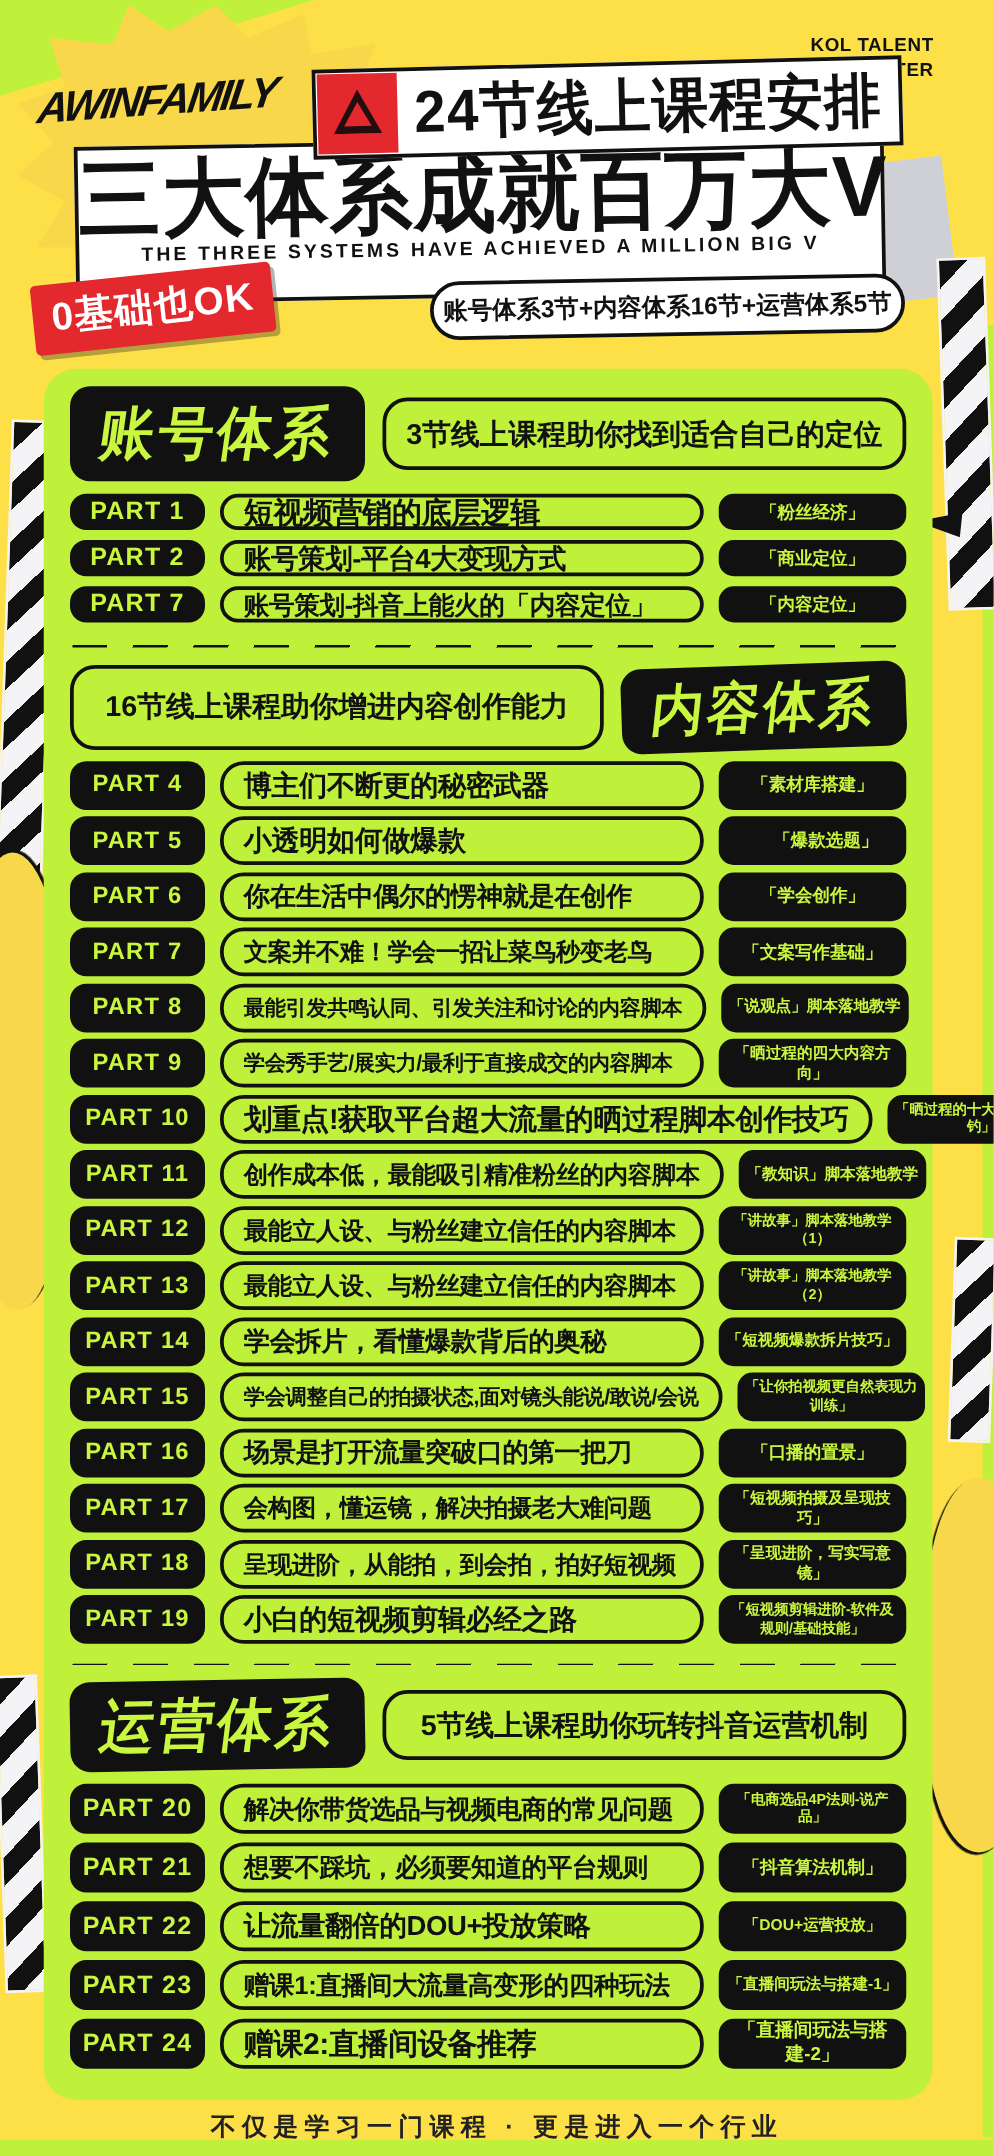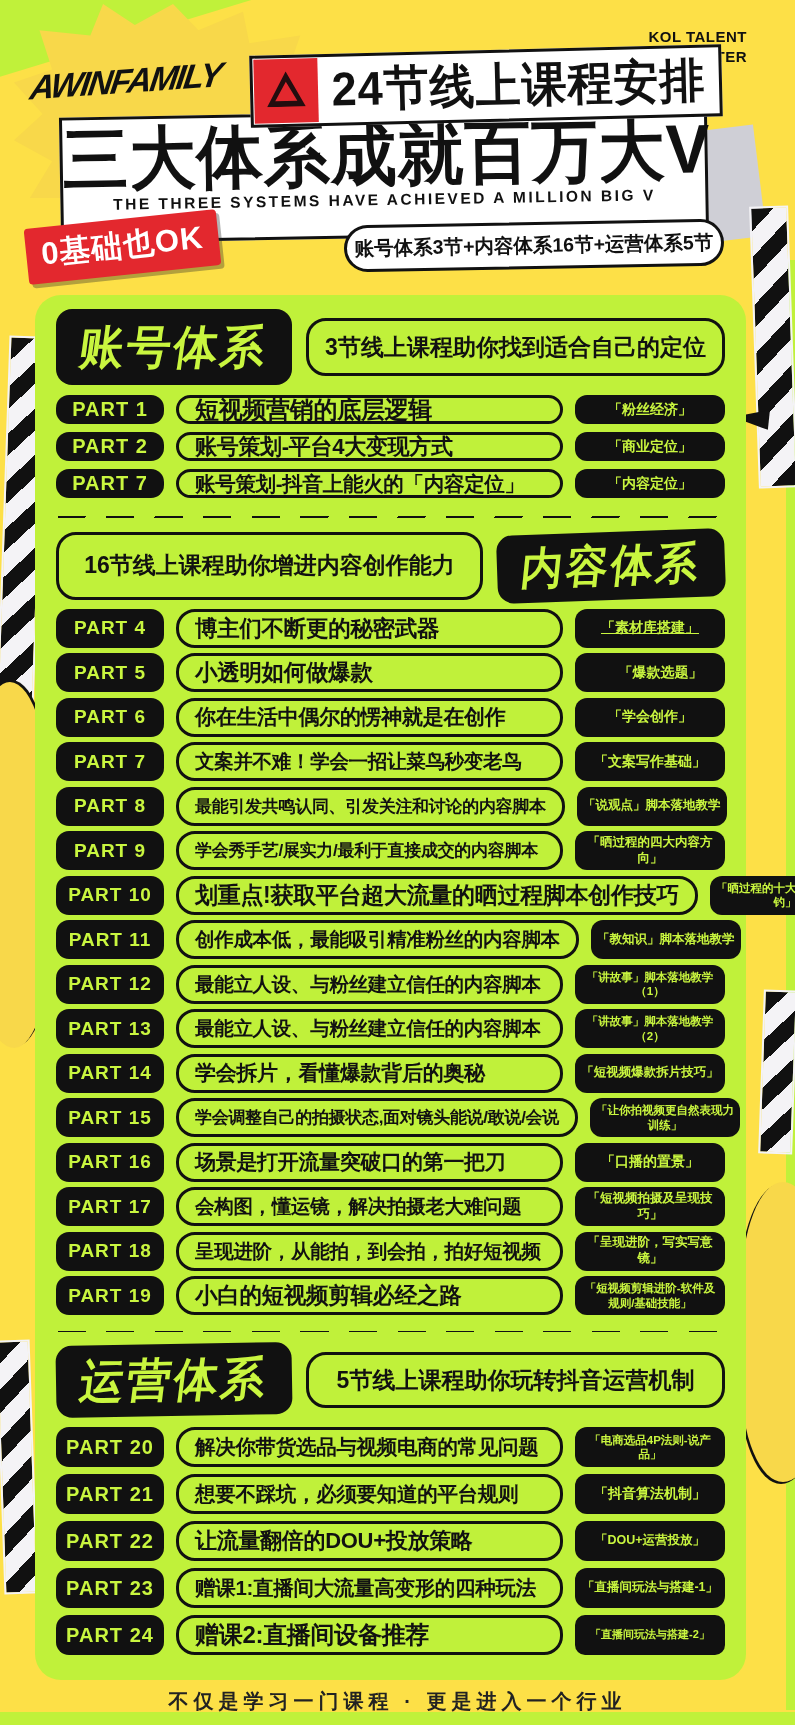"「素材库搭建」" div.course-tag { text-decoration: underline -> none }
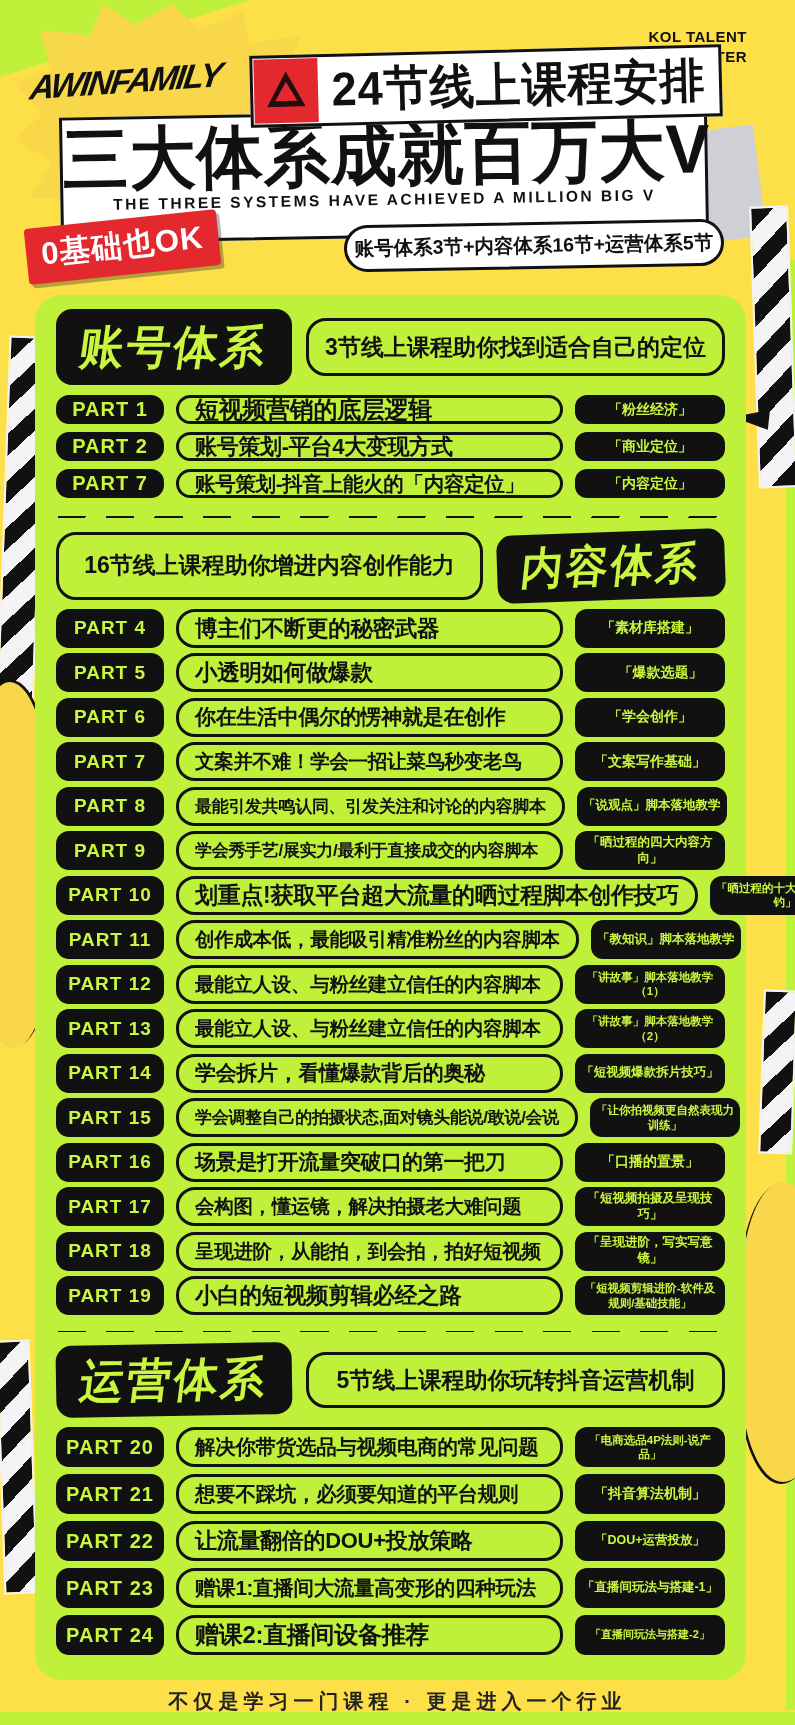"「直播间玩法与搭建-2」" div.course-tag { border-radius: 10px -> none; font-size: 11px -> 15px }
